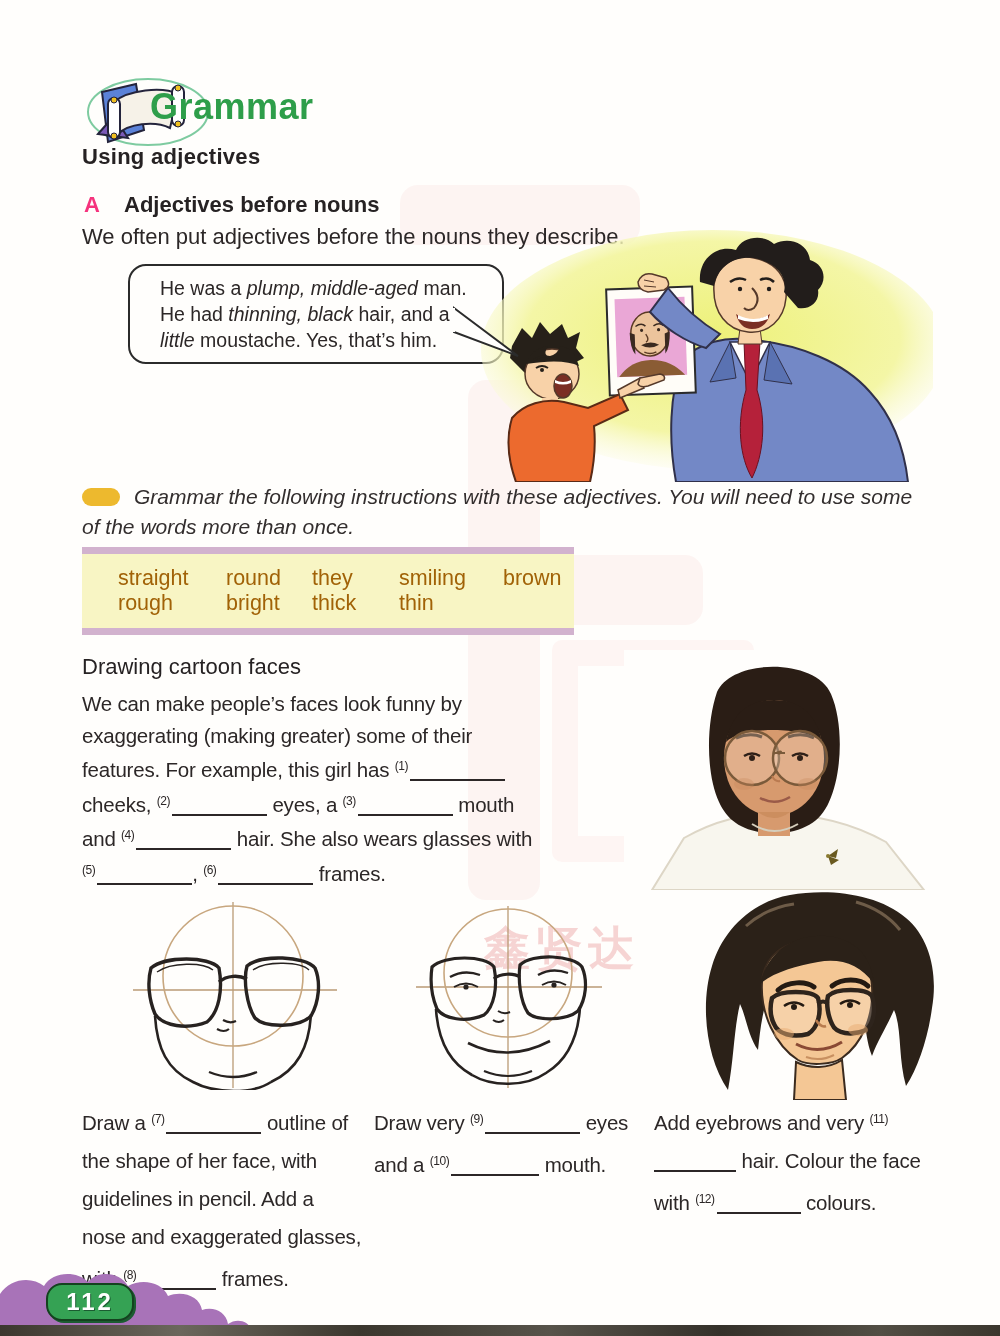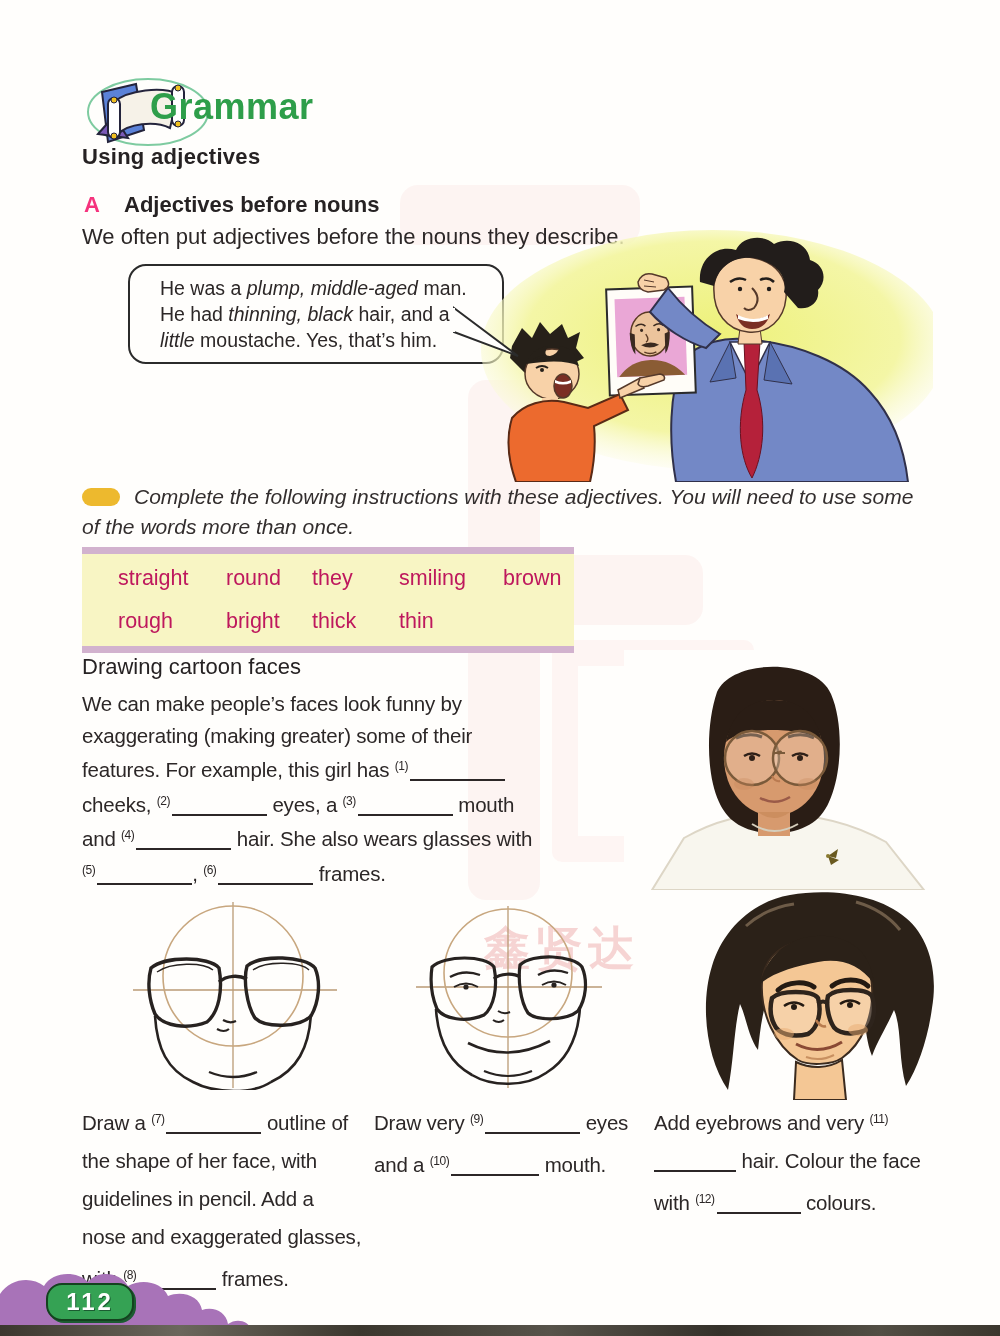"Complete the following instructions with" span { text: Complete -> Grammar }
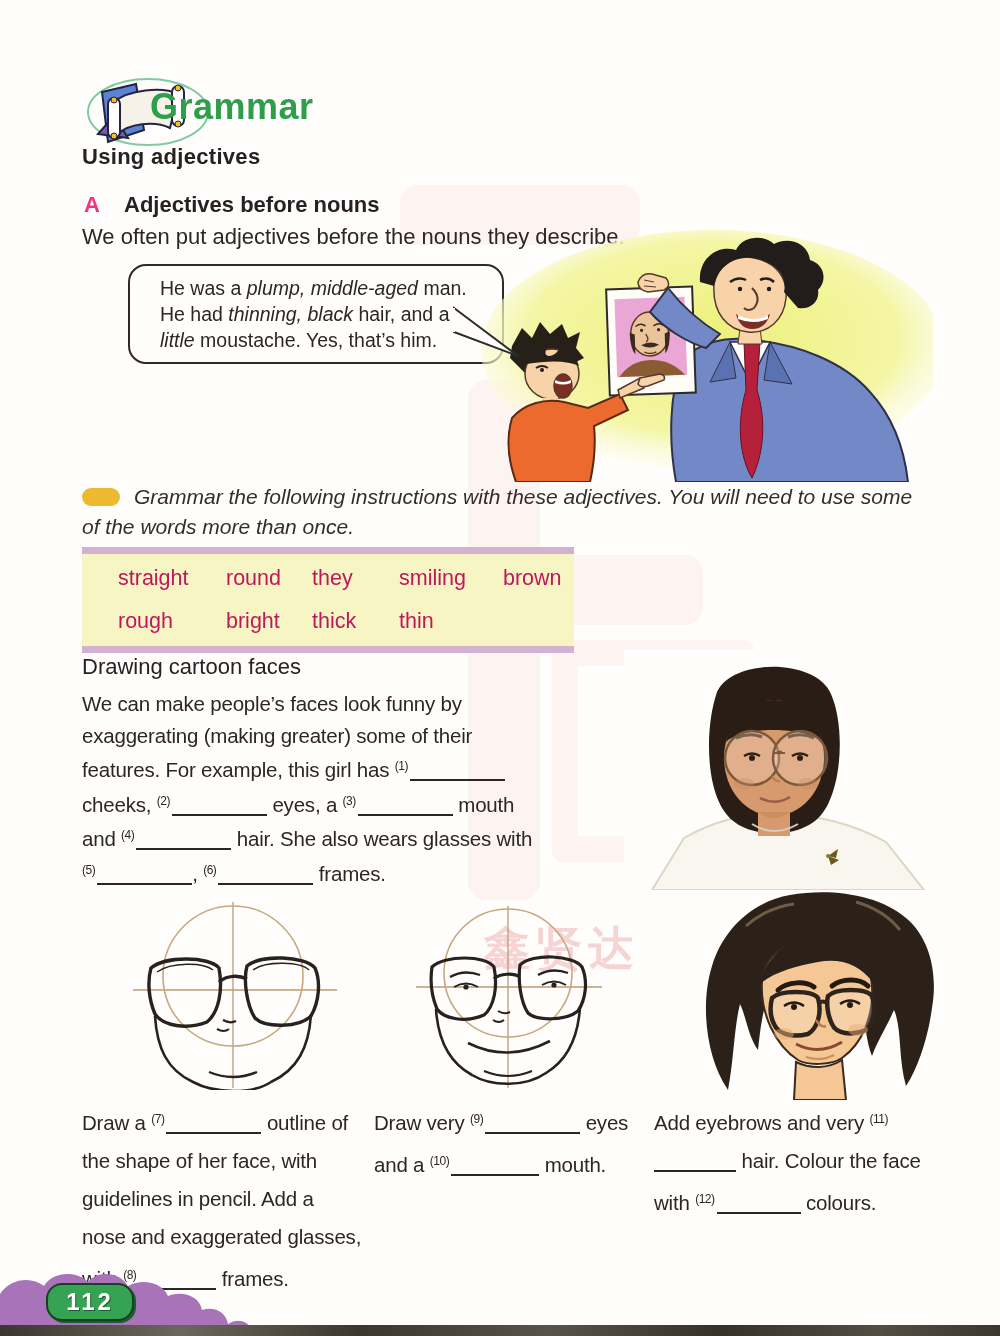"straight" .wb-grid { color: #be185d -> #a16207; row-gap: 18px -> 0 }
